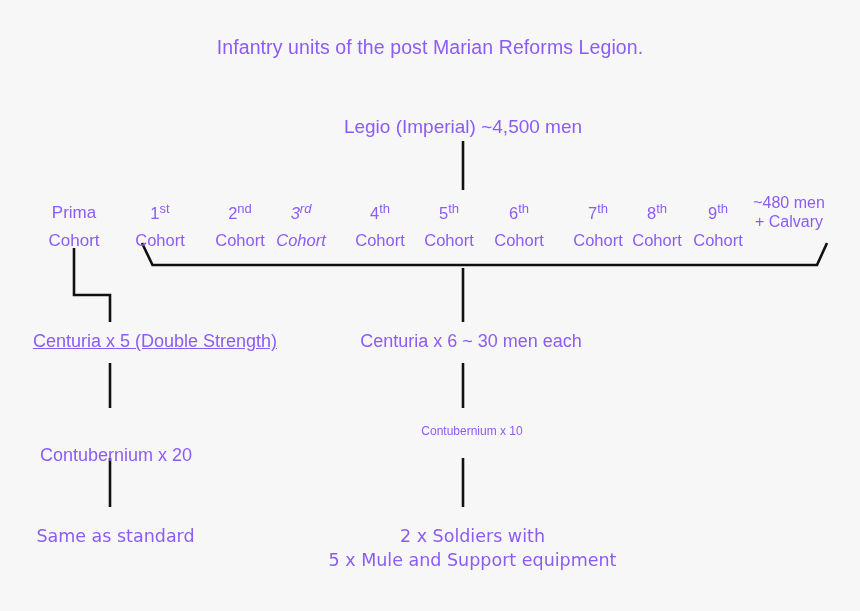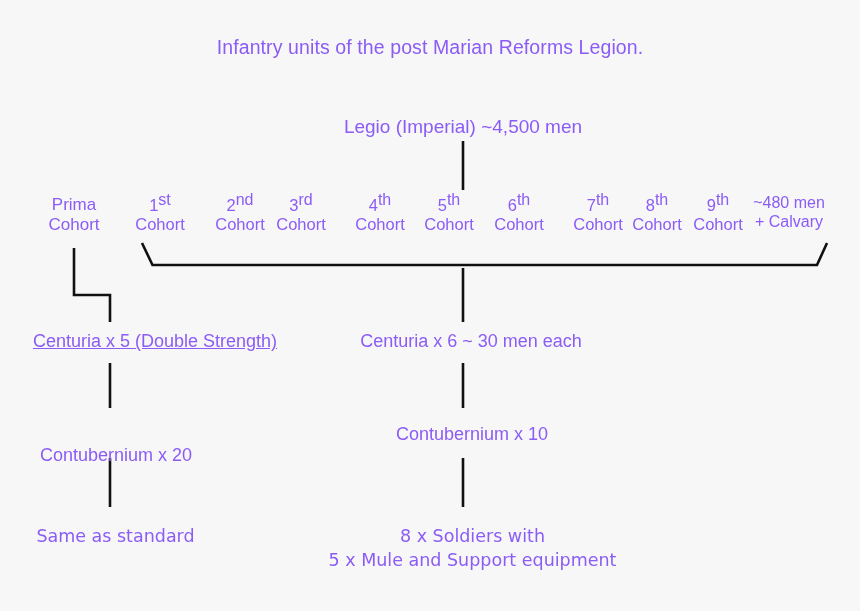"Prima" .cohort .ln { margin-top: none -> 8px }
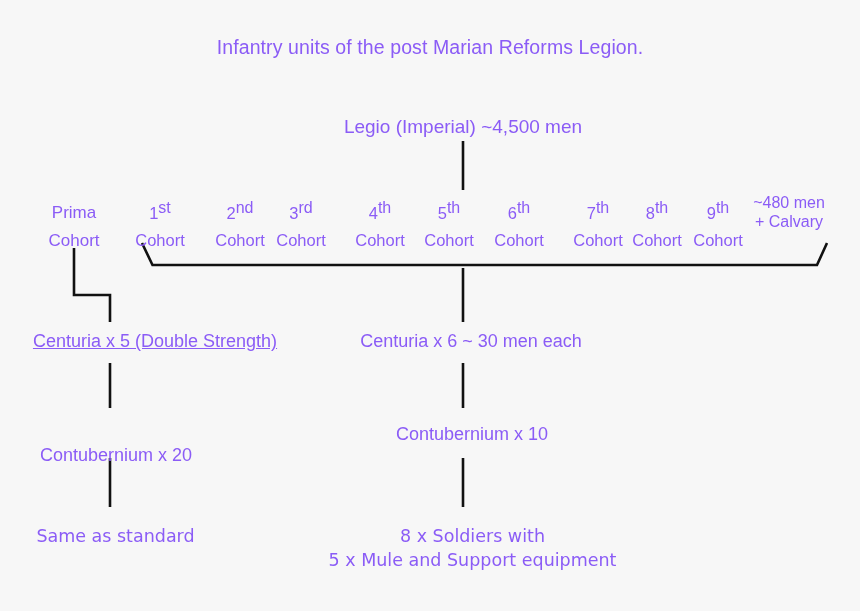"st" .cohort .ord { font-size: 16px -> 13px }
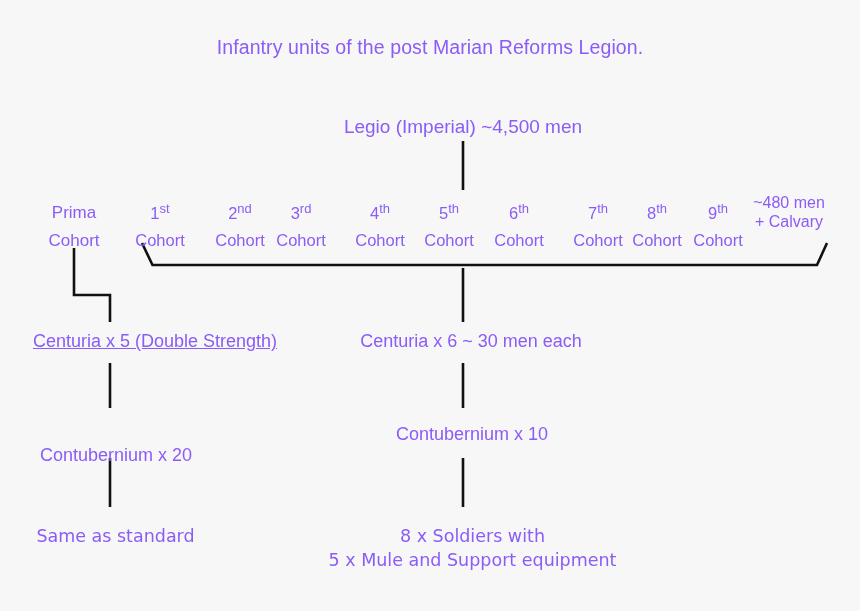"3rd" #cohort-3 { font-style: none -> italic }
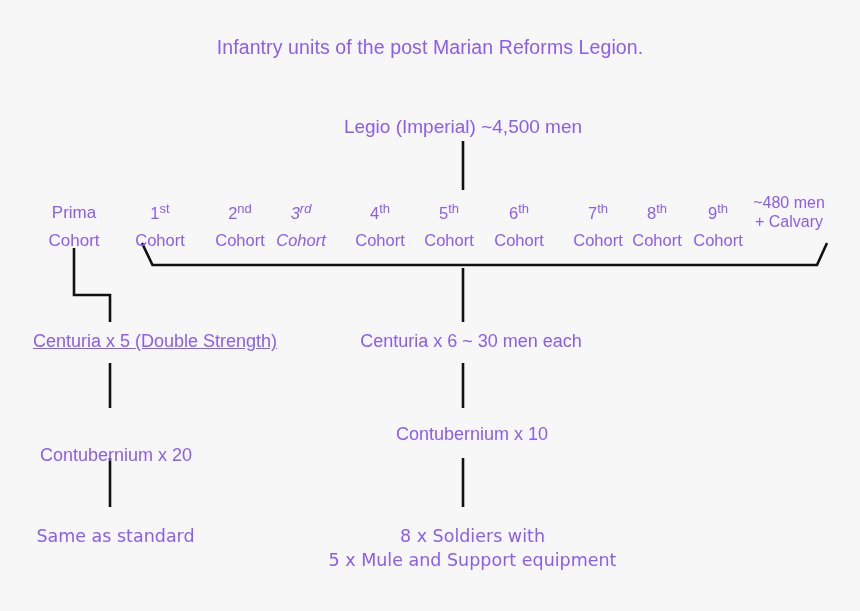"Contubernium x 10" #contub-right { font-size: 18px -> 12px }
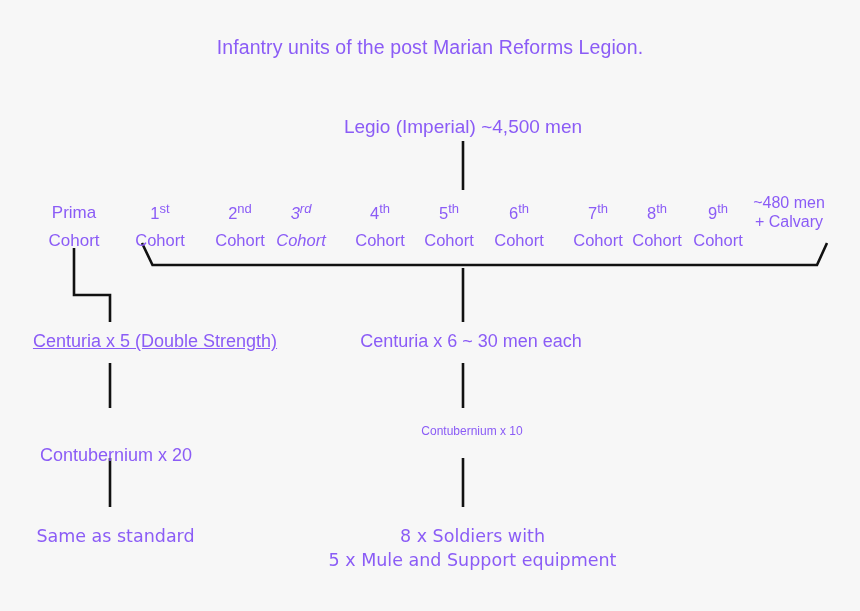"8 x Soldiers with" span.ln { text: 8 -> 2 }
